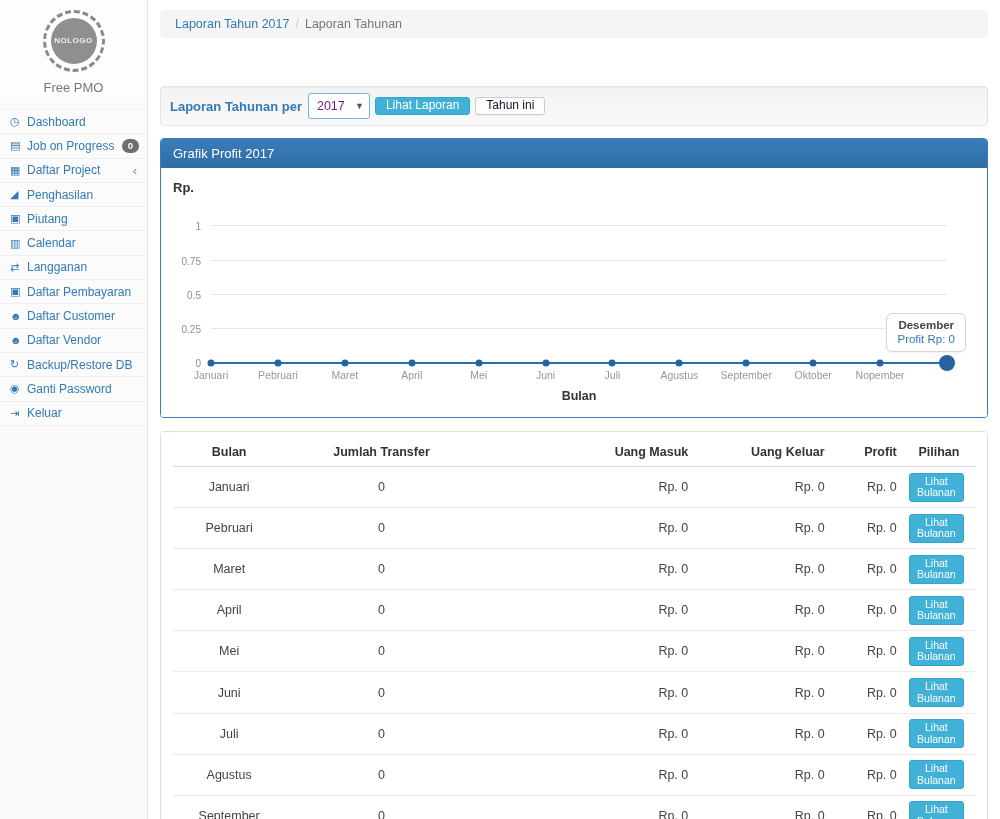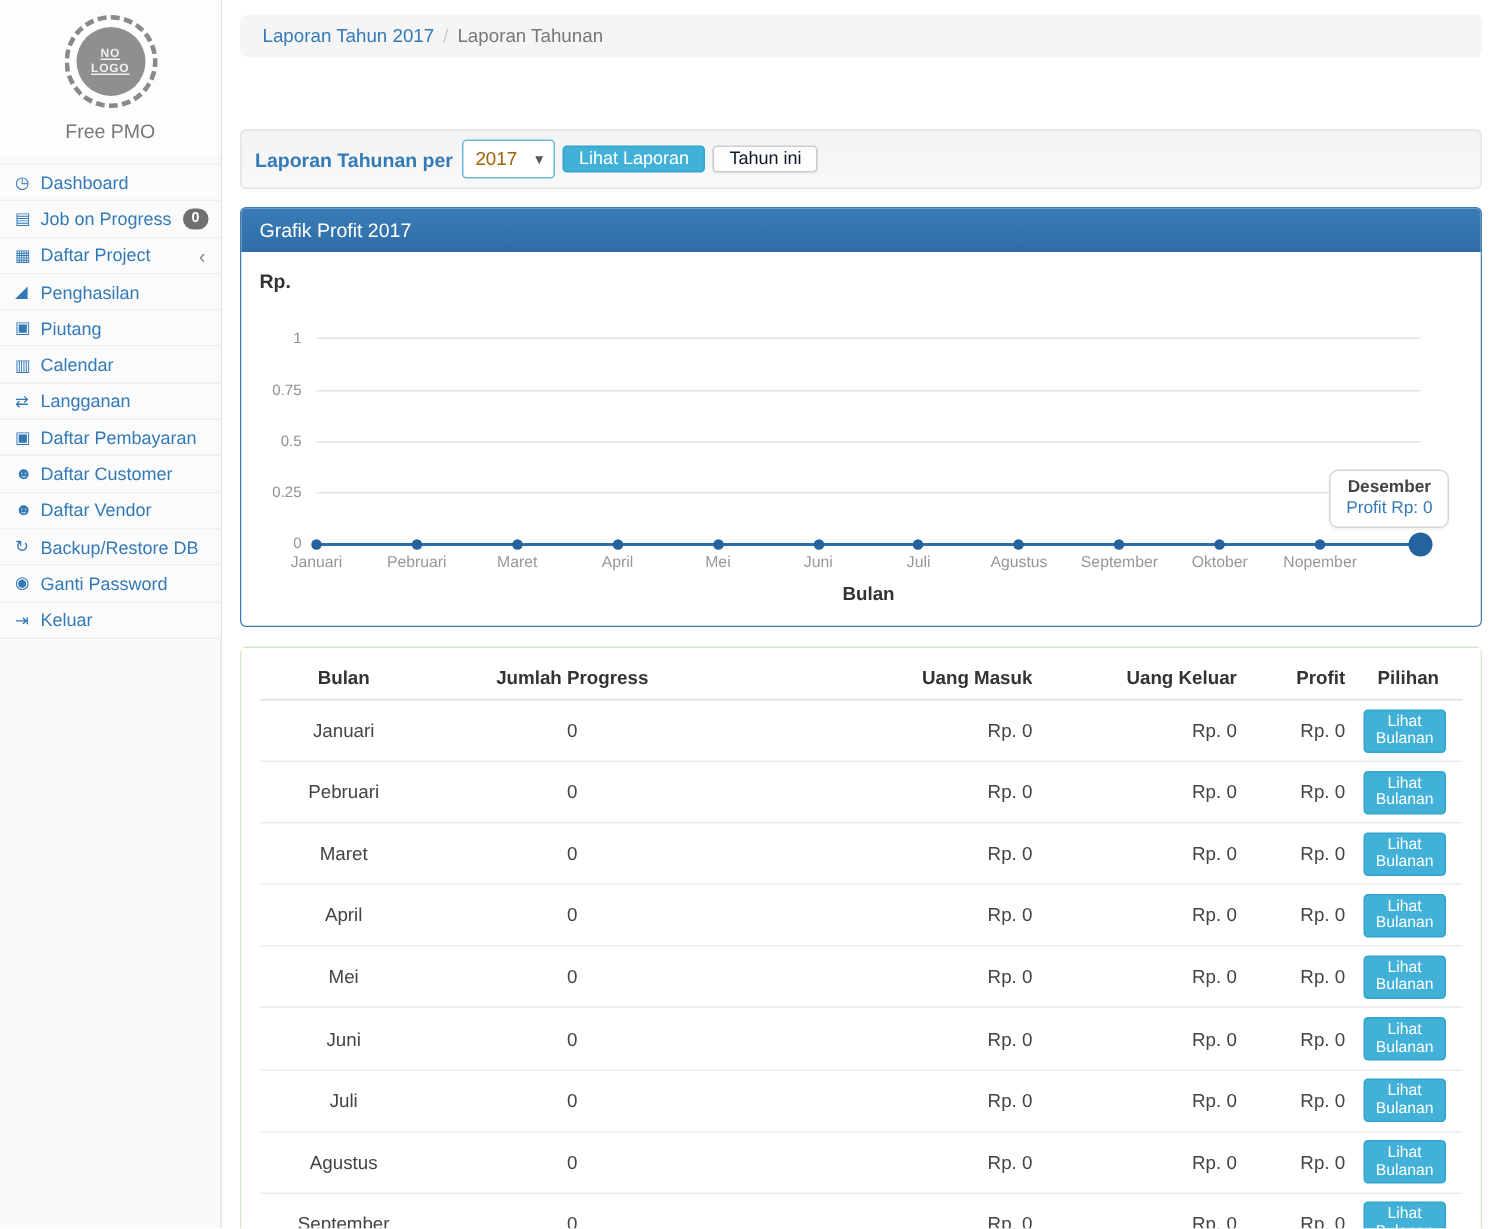"NO" .logo-inner { flex-direction: column -> none; text-decoration: underline -> none }
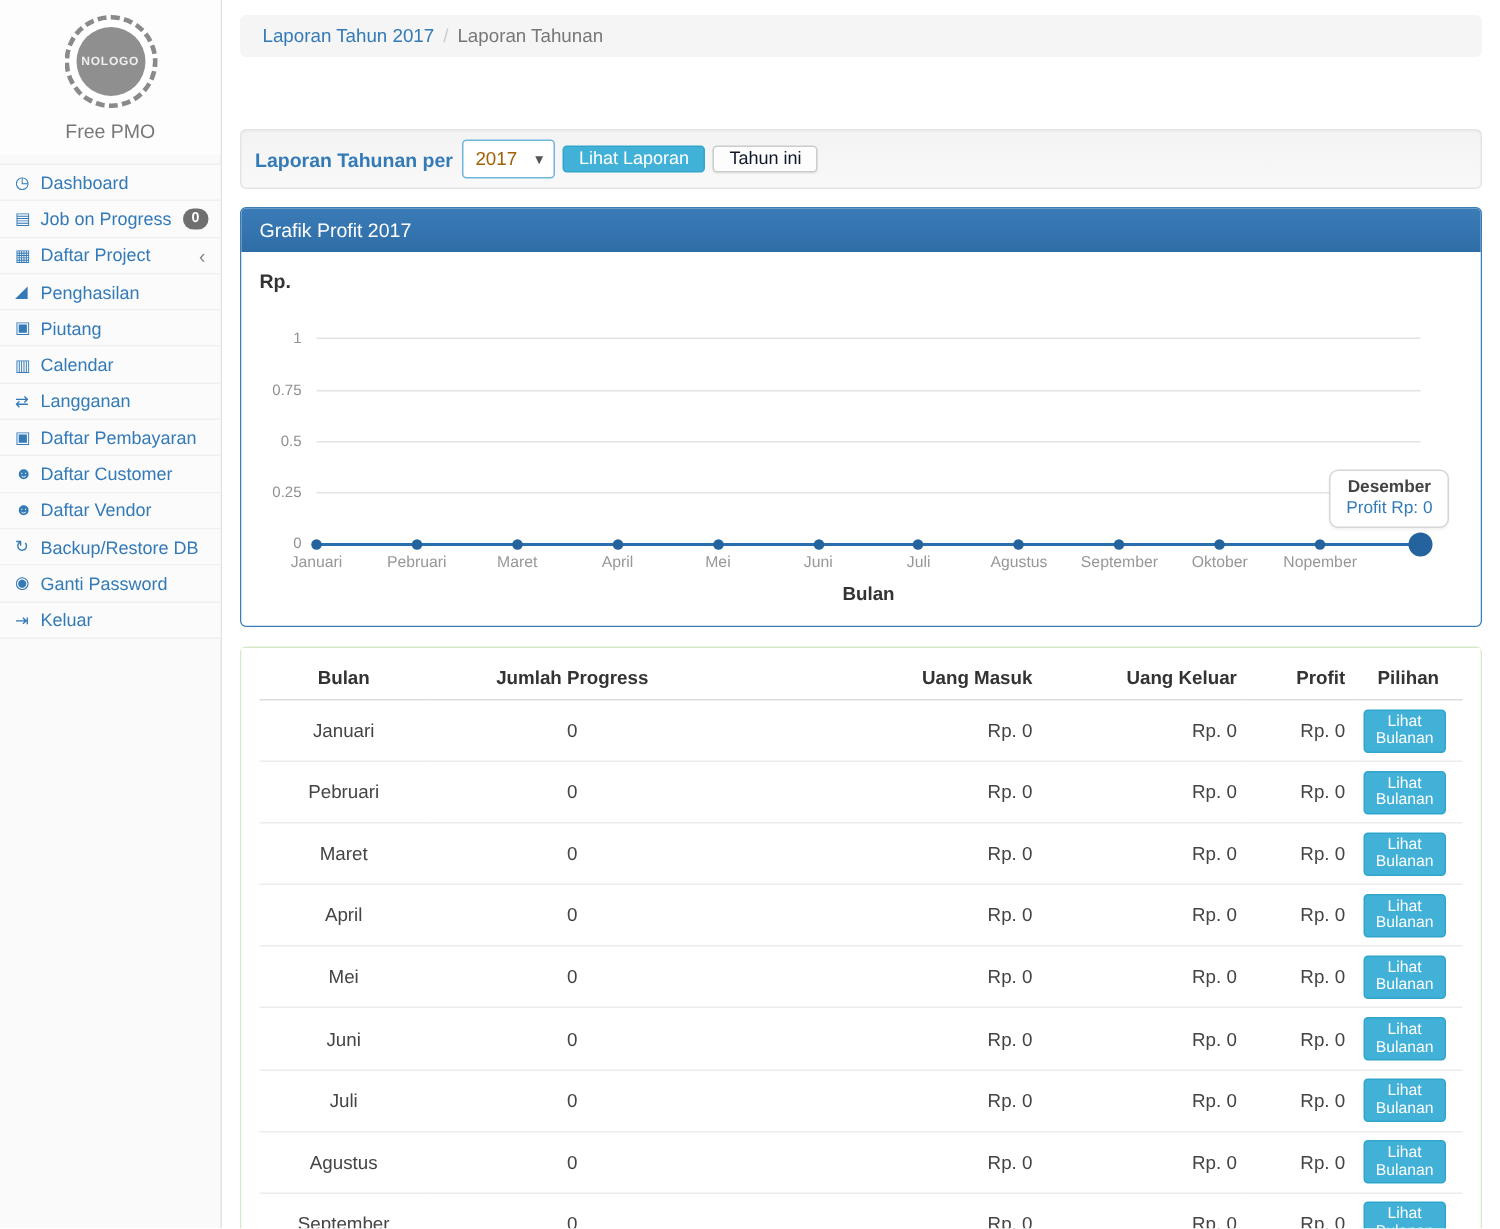"2017" .year-select { color: #a16207 -> #701a75 }
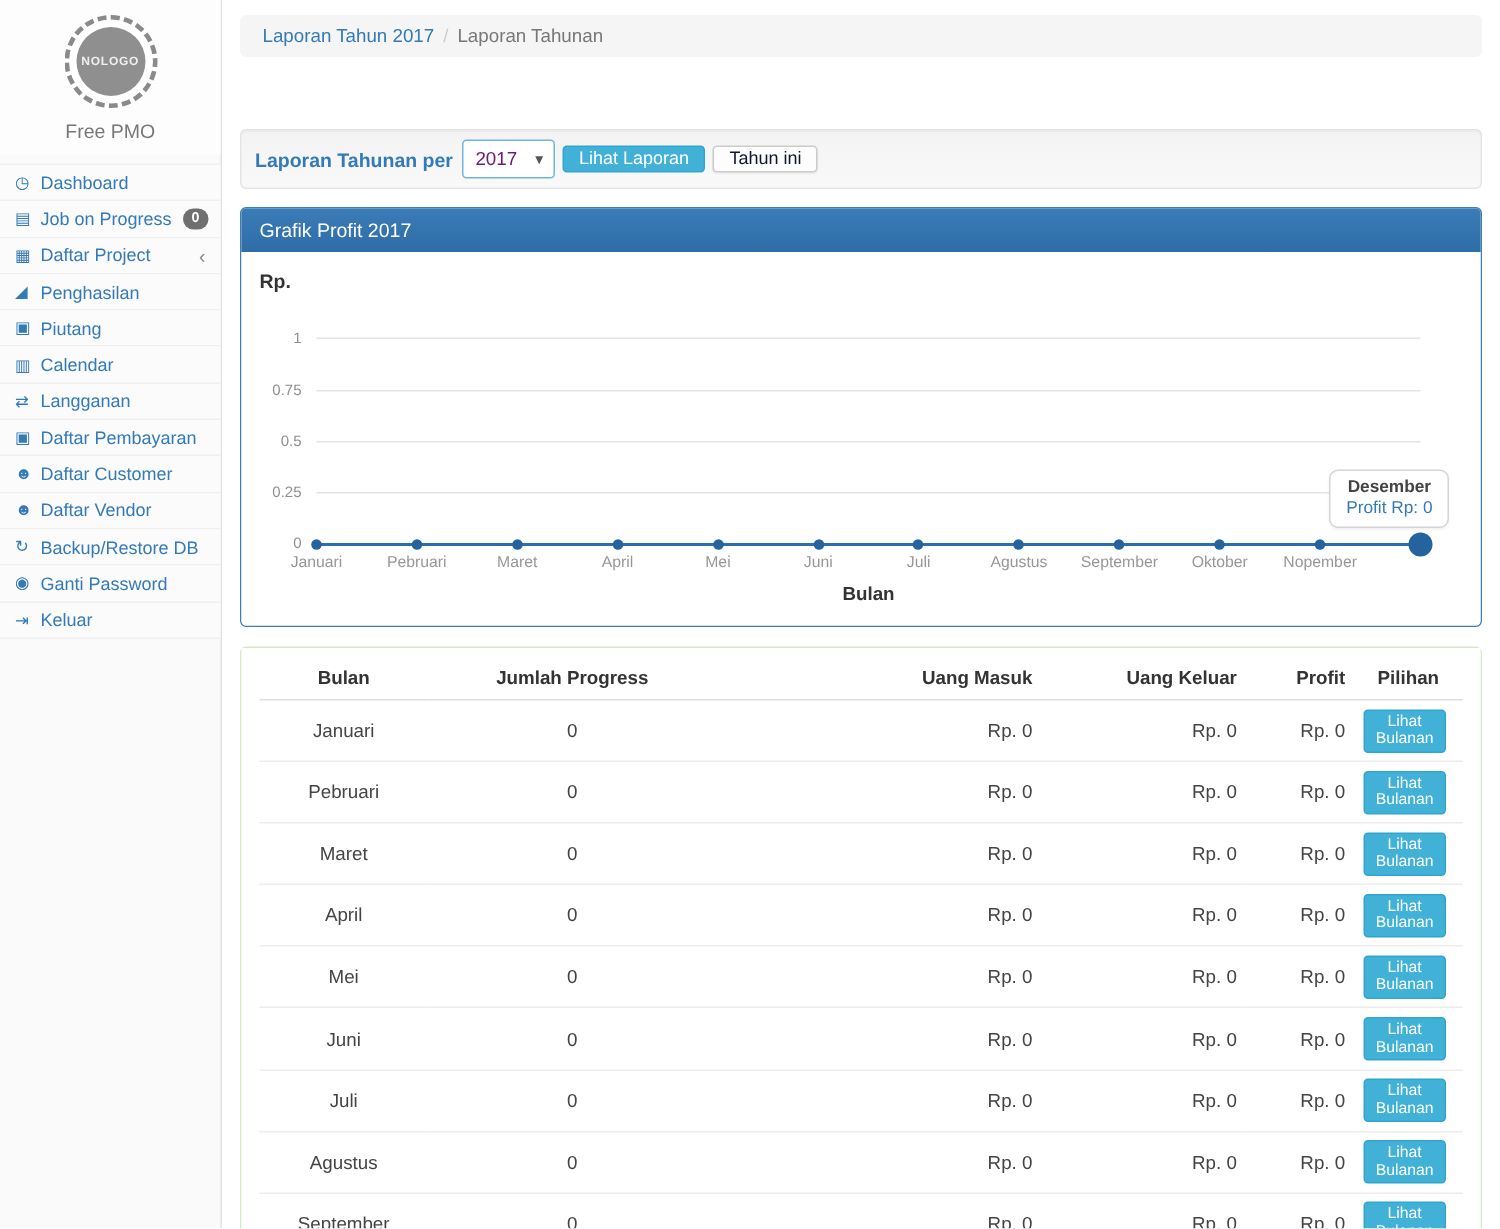"Jumlah Progress" th.col-c { text: Progress -> Transfer }
